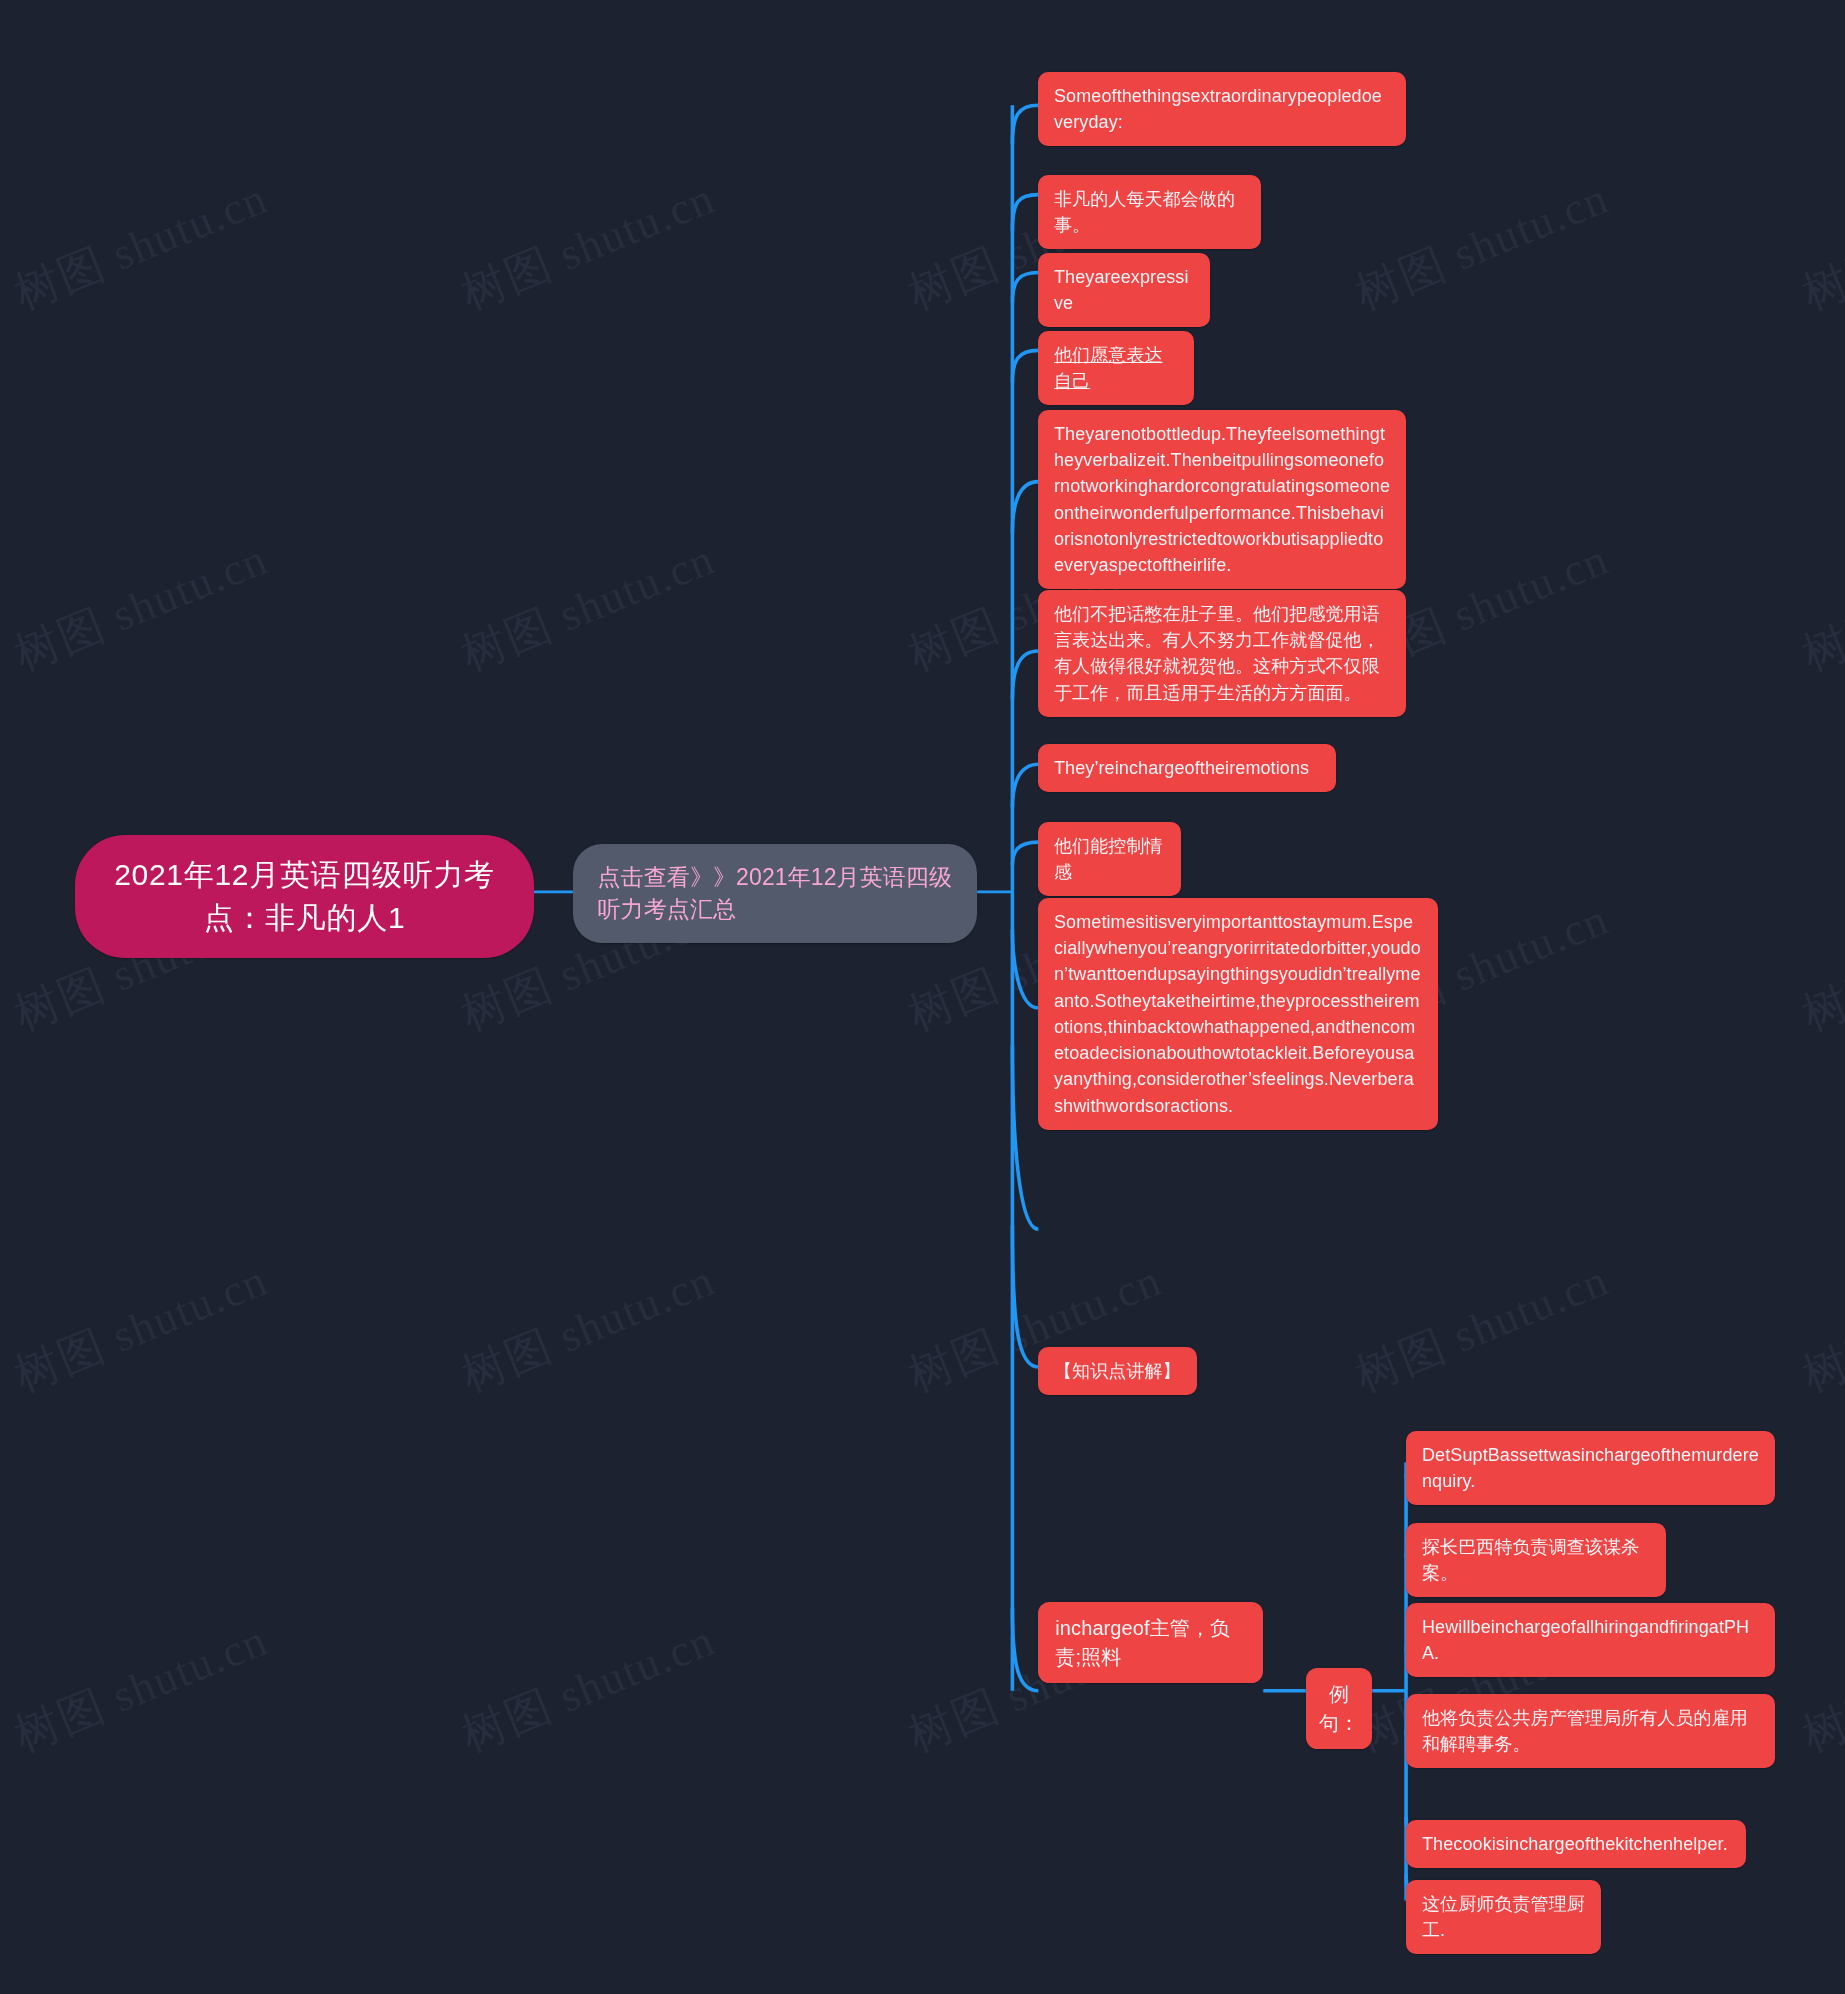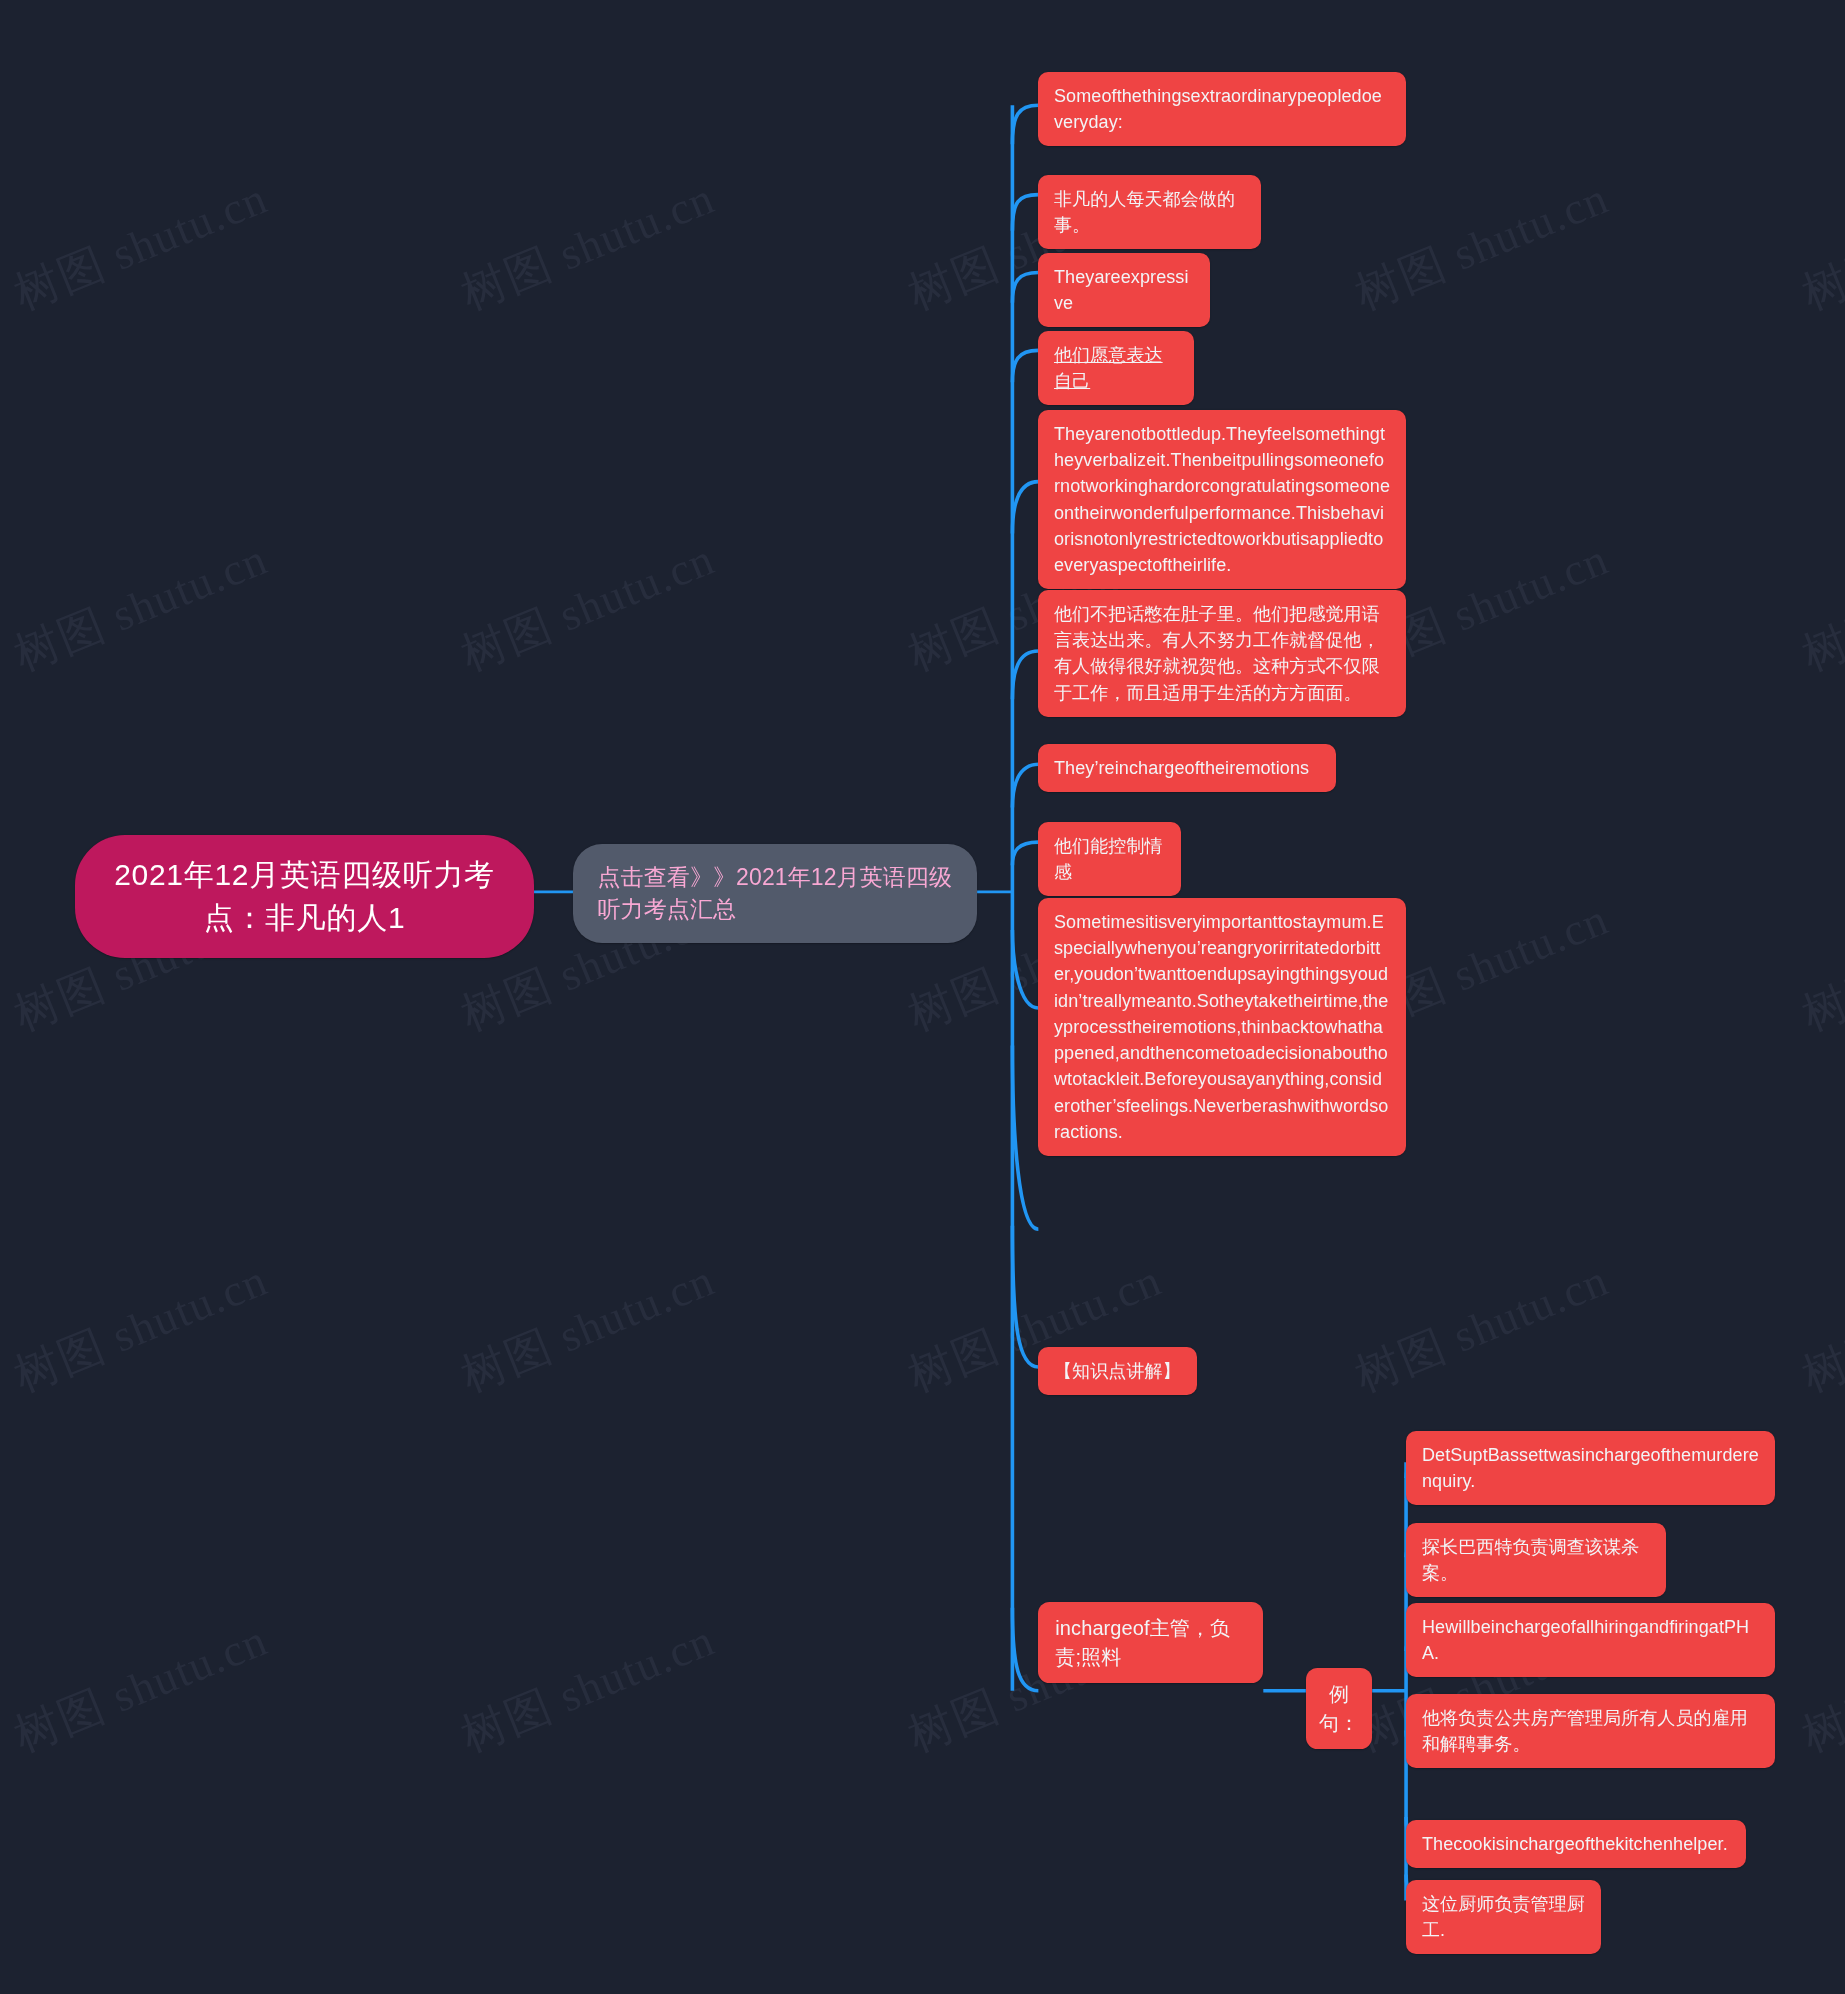"Sometimesitisveryimportanttostaymum.Espe" div.node { width: 368px -> 400px }
